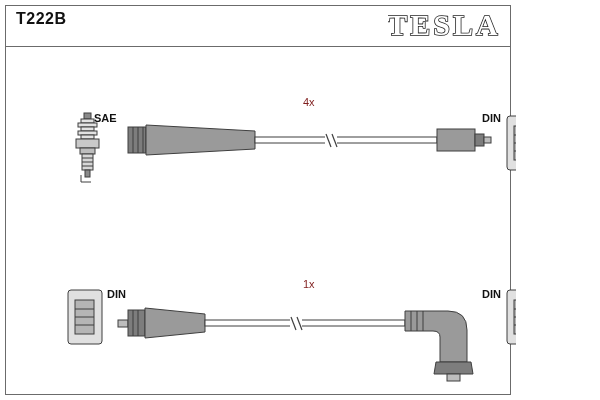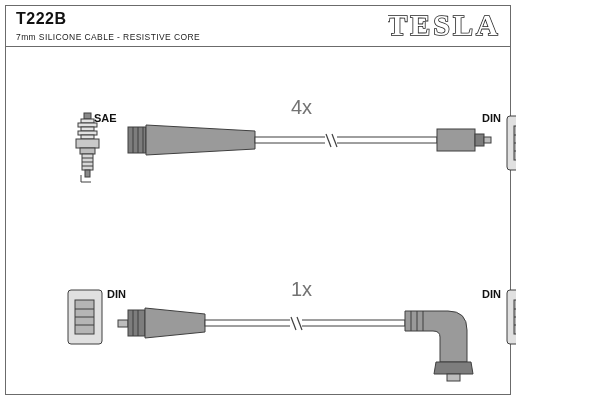"7mm SILICONE CABLE - RESISTIVE" div.subtitle { html: <div>7mm SILICONE CABLE - RESISTIVE CORE</div> -> none }
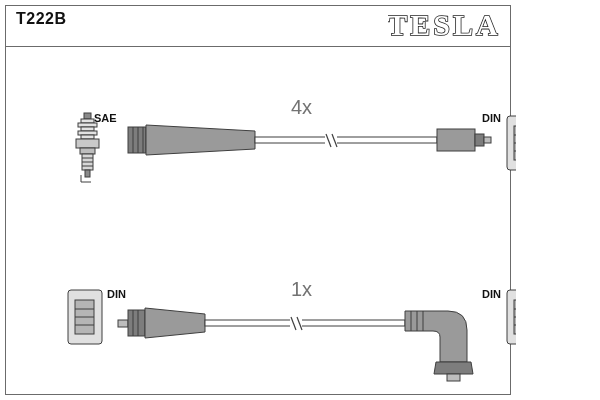"4x" .qty-label { color: #737373 -> #7f1d1d; font-size: 20px -> 11px; margin-left: none -> 12px }
